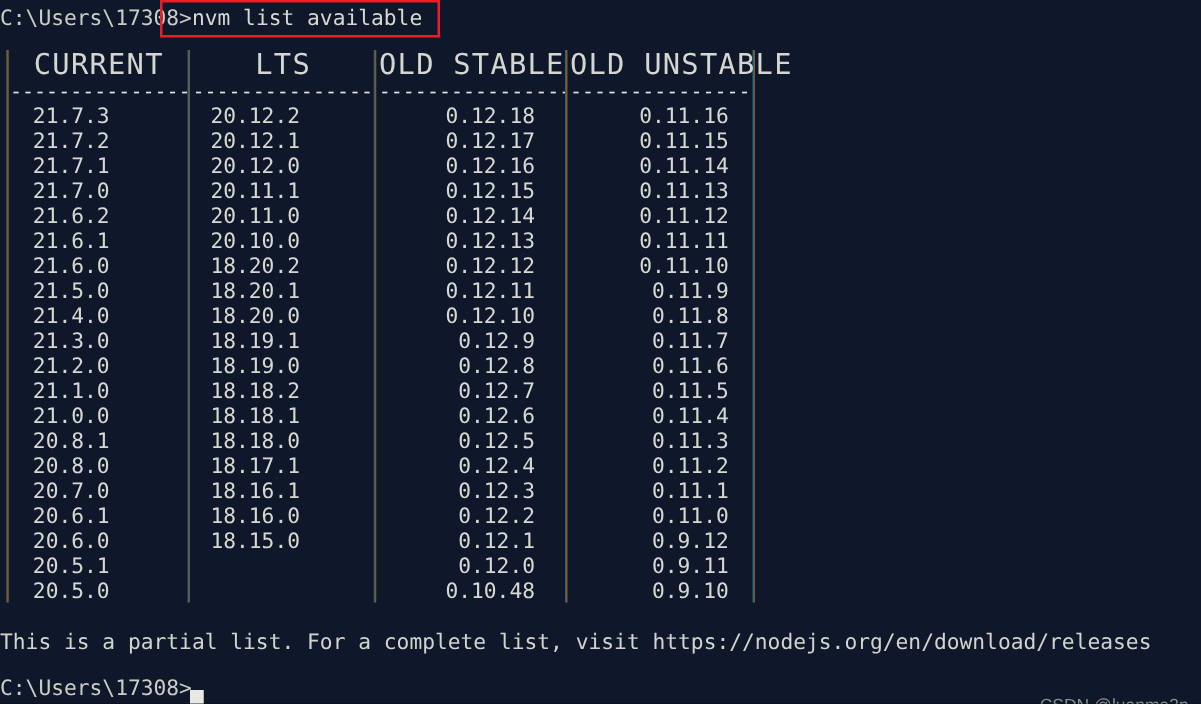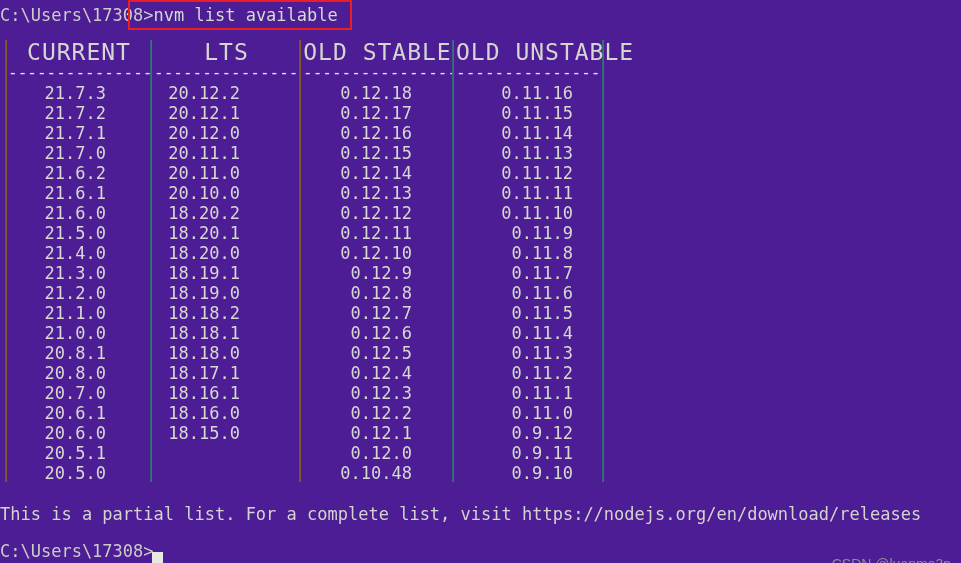"C:\Users\17308>nvm list available" #terminal { background: #4c1d95 -> #0f172a }
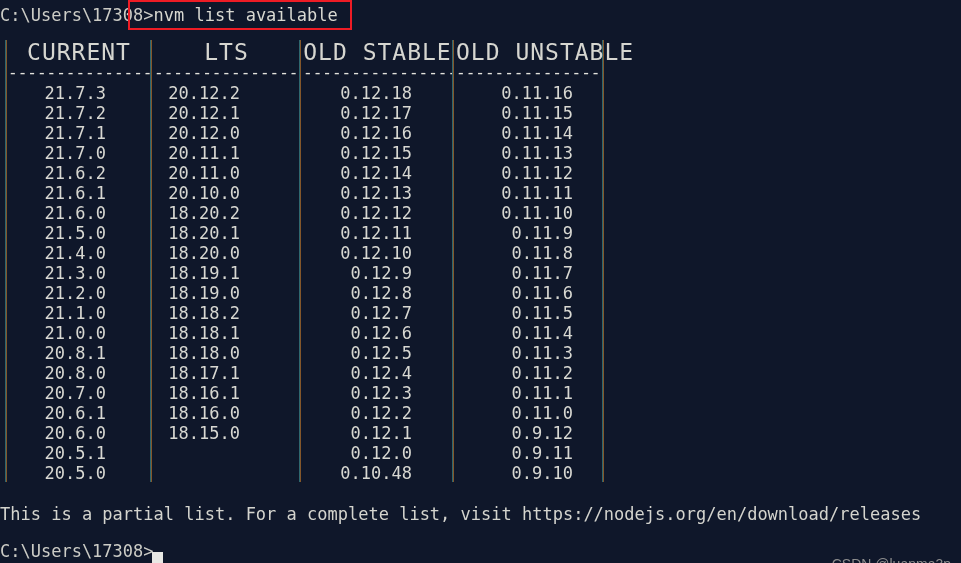"21.7.3" #col-current .cell { text-align: none -> center }
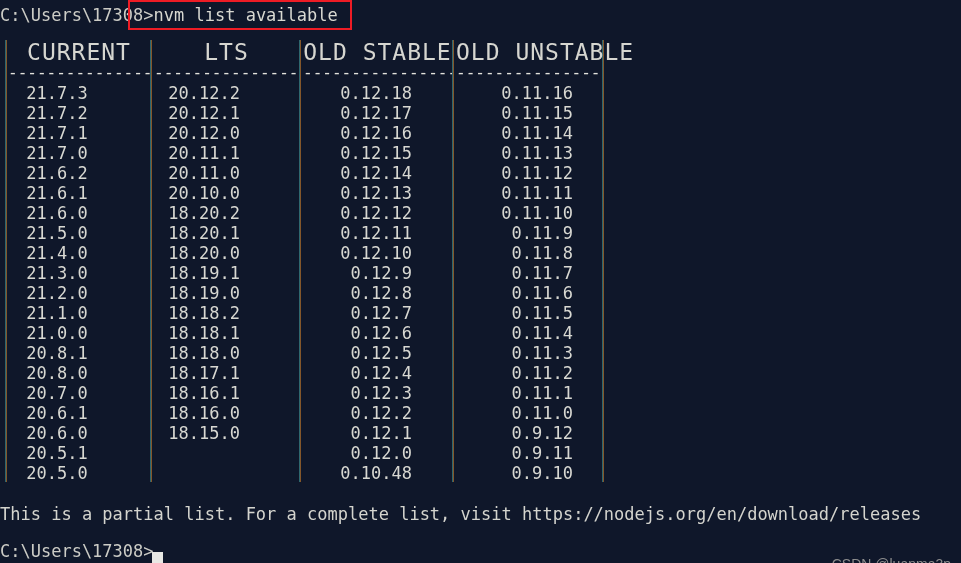"0.12.18" #col-oldstable .cell { padding-right: 40px -> 24px }
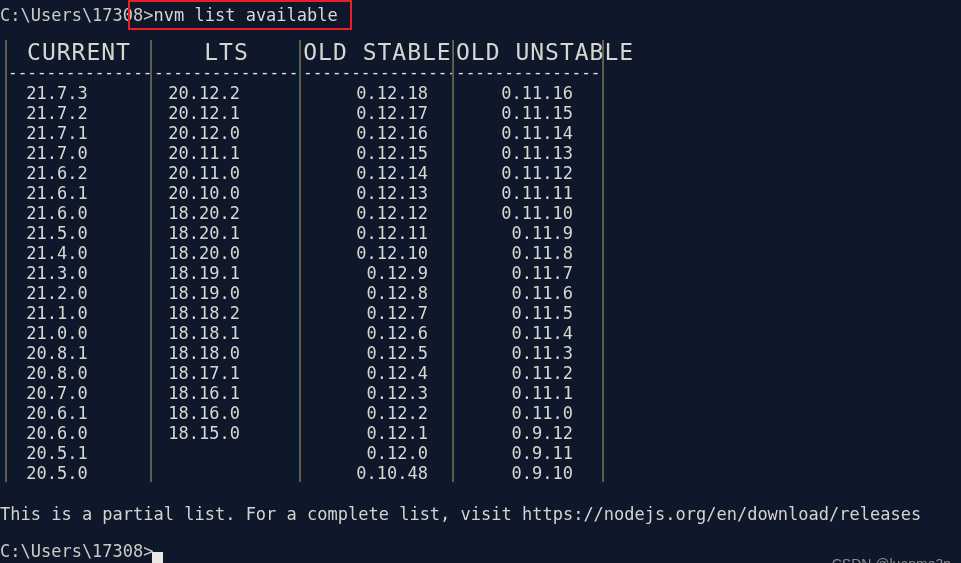"0.11.16" #col-oldunstable .cell { padding-right: 30px -> 20px }
